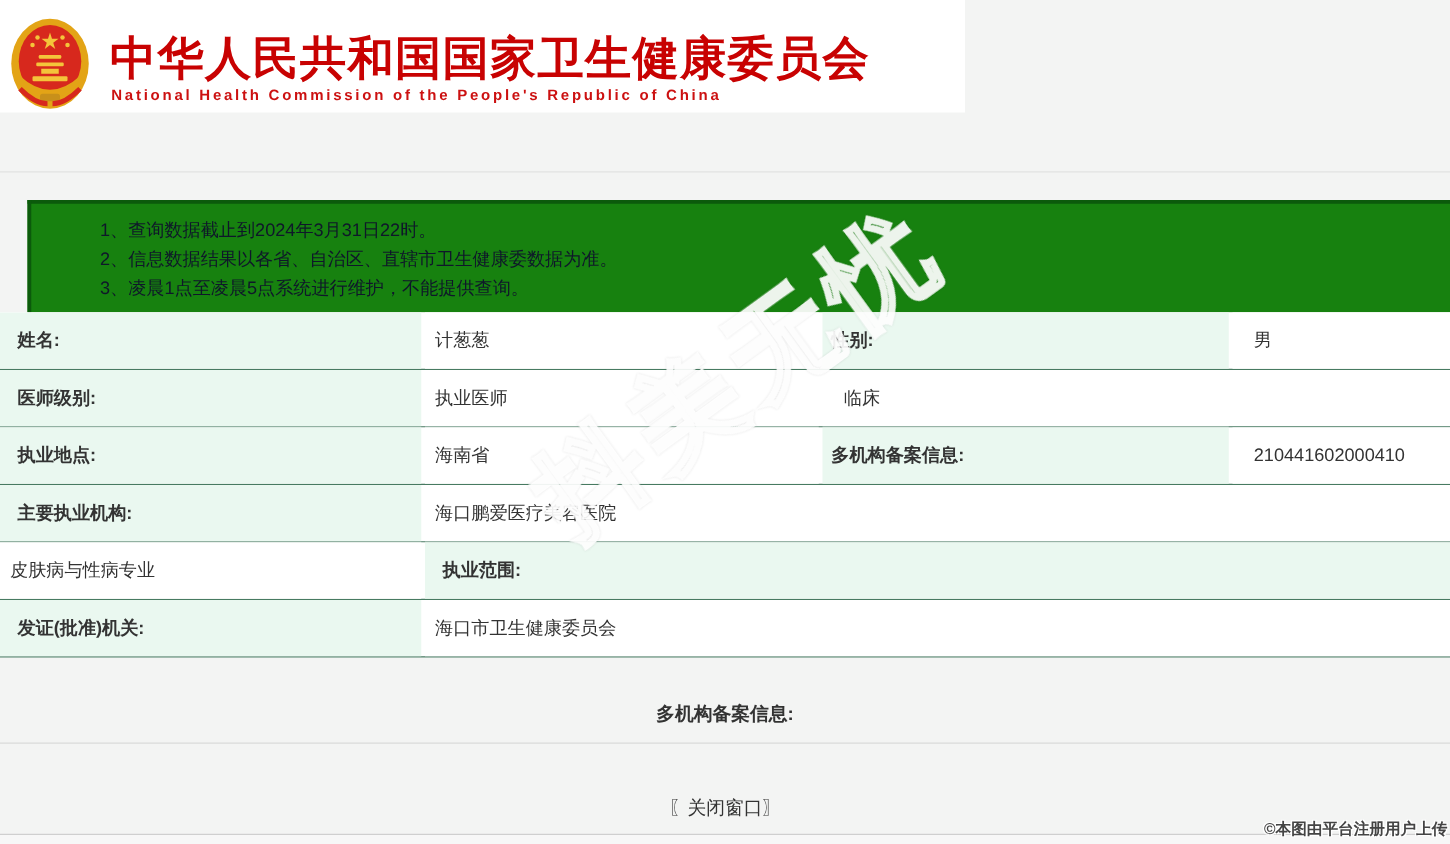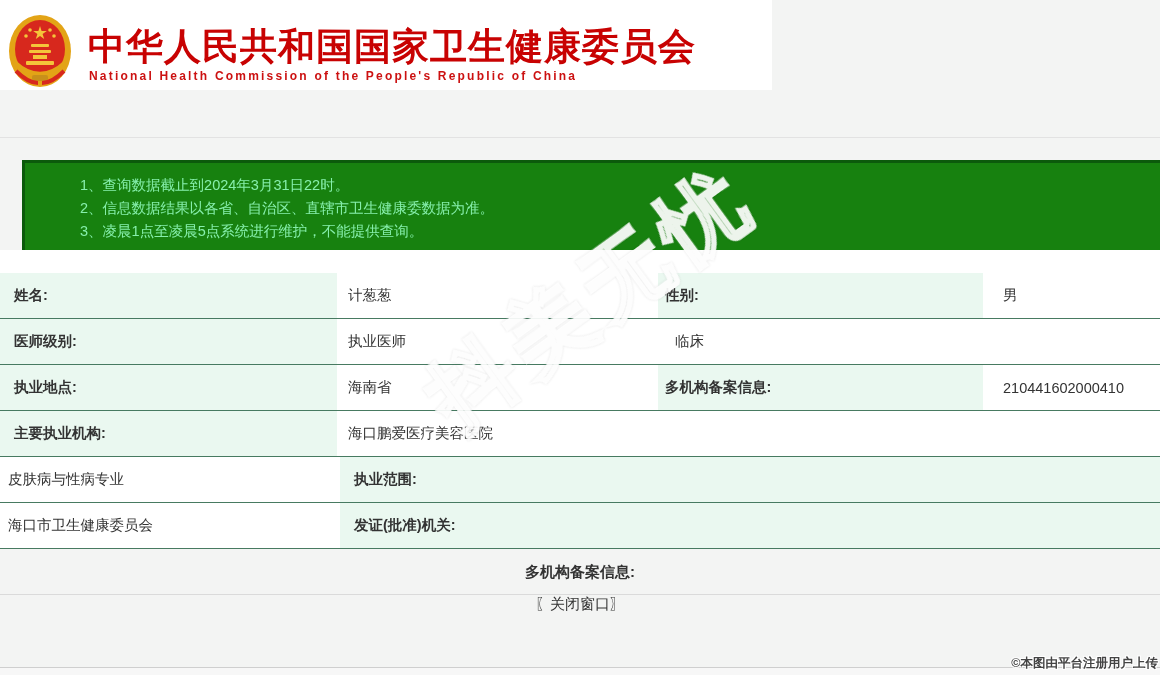"1、查询数据截止到2024年3月31日22时。" .notice { color: #86efac -> #0f172a }
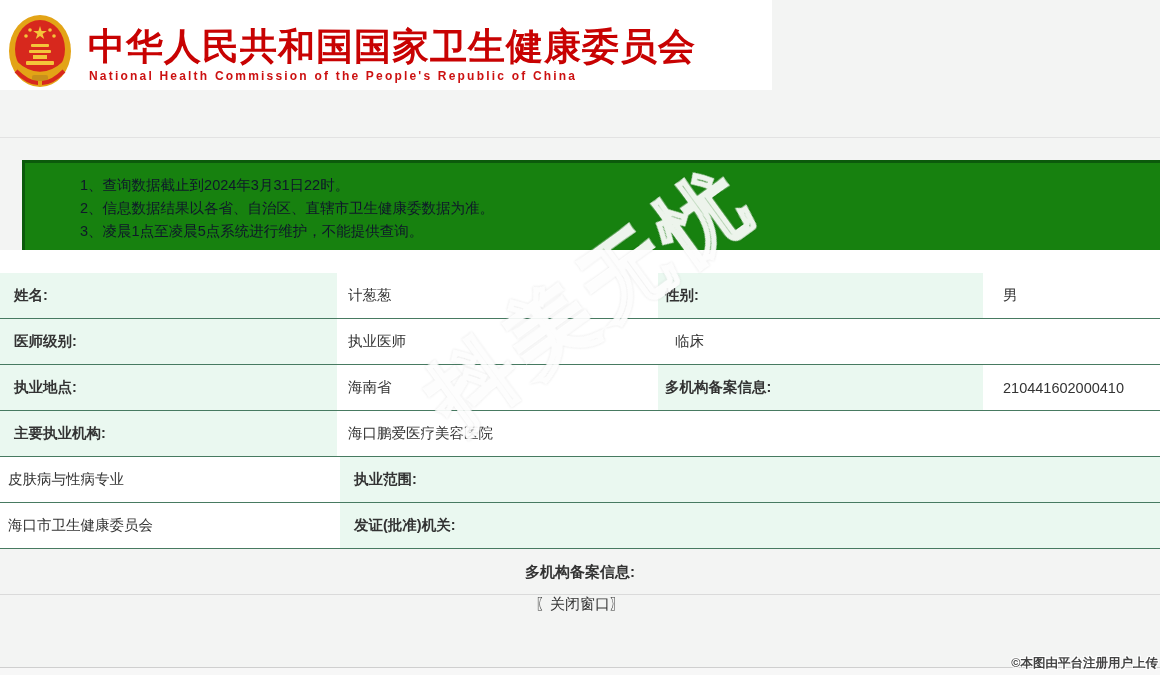"姓名:" .content { padding-top: 23px -> none }
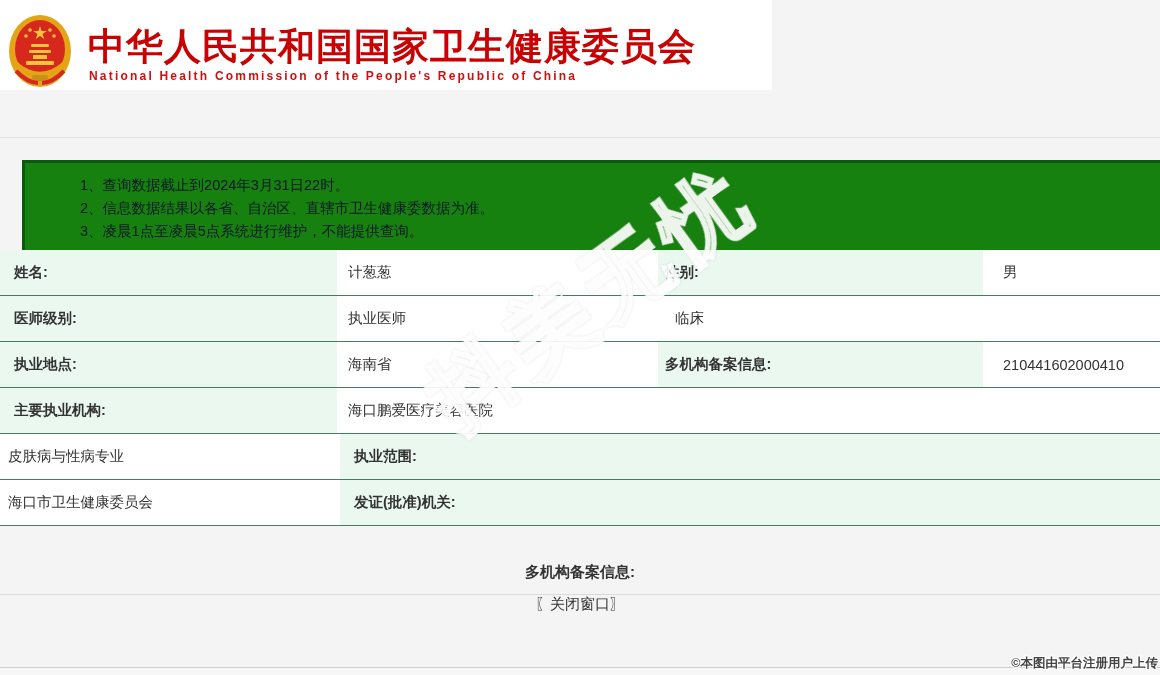"海口市卫生健康委员会" div.cell { order: before "发证(批准)机关:" -> after "发证(批准)机关:" }
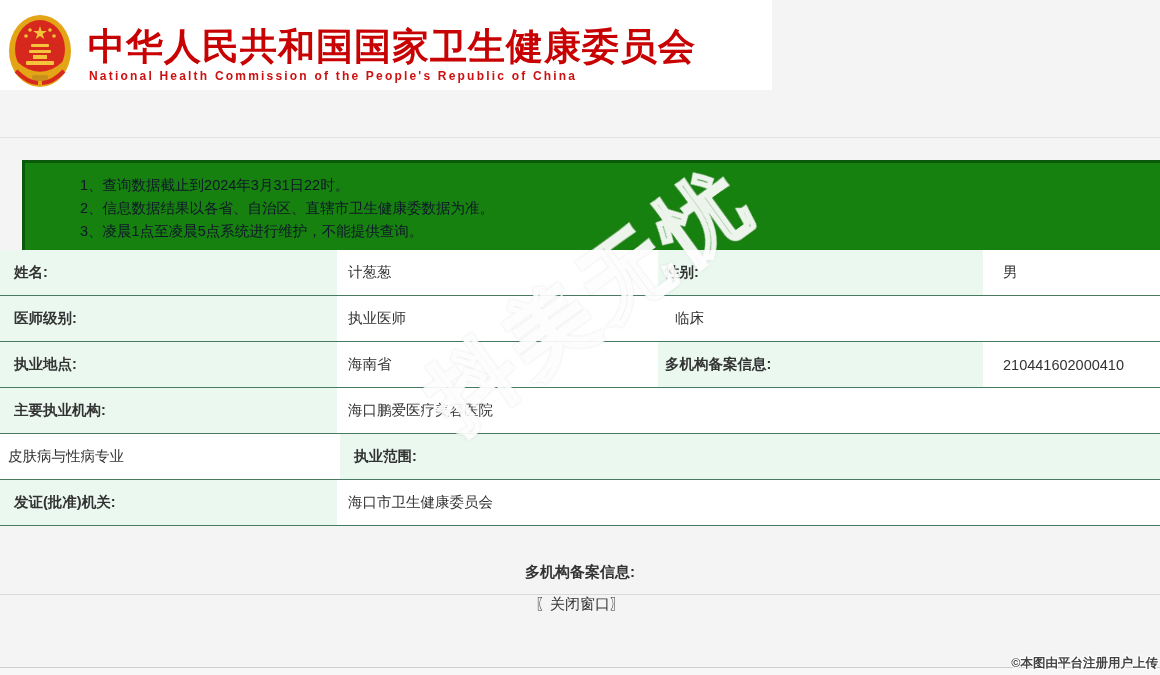"〖关闭窗口〗" .close-link { margin-top: none -> 42px }
